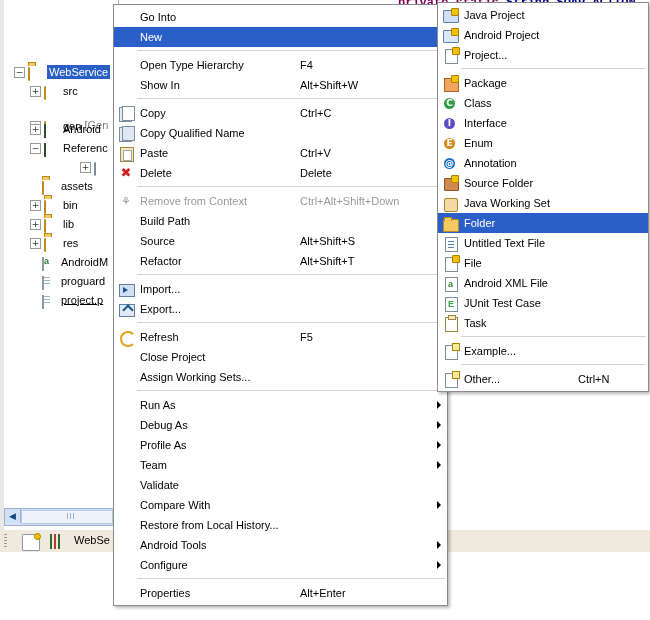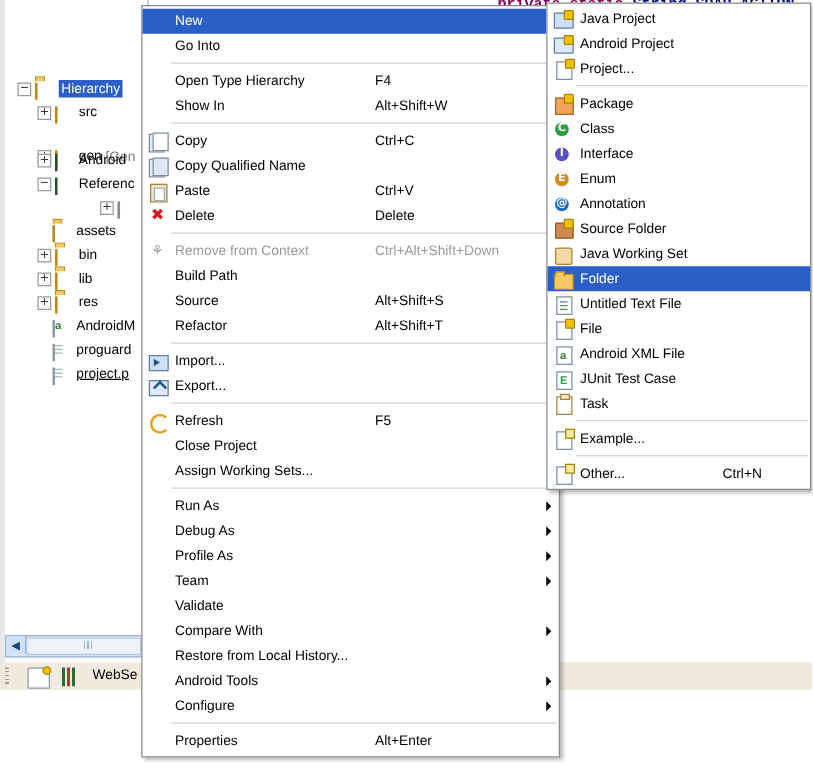"New" div.mi { order: before "Go Into" -> after "Go Into" }
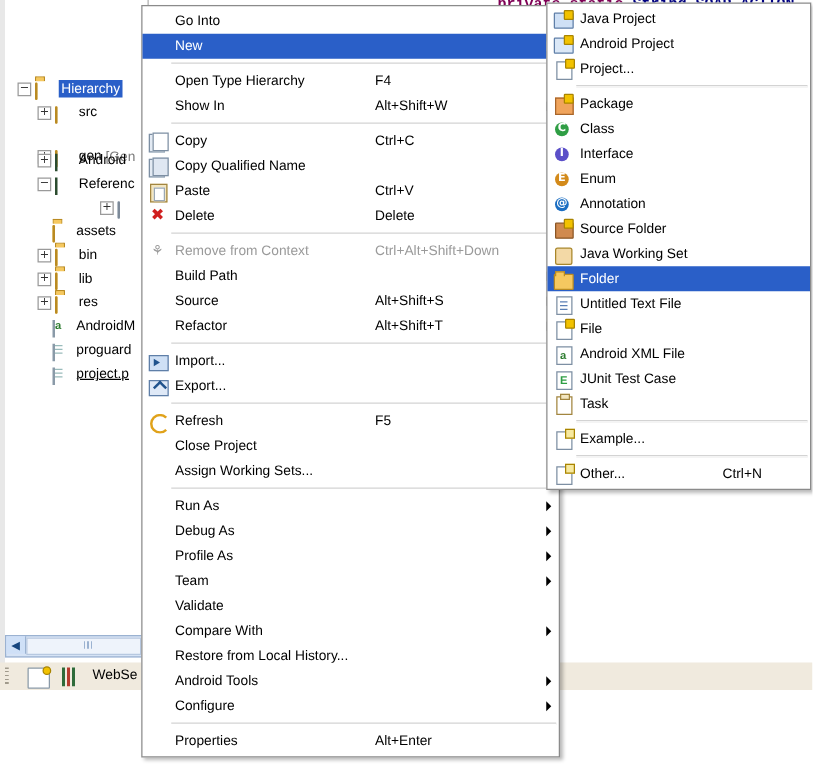"Hierarchy" span.lbl { text: Hierarchy -> WebService }
